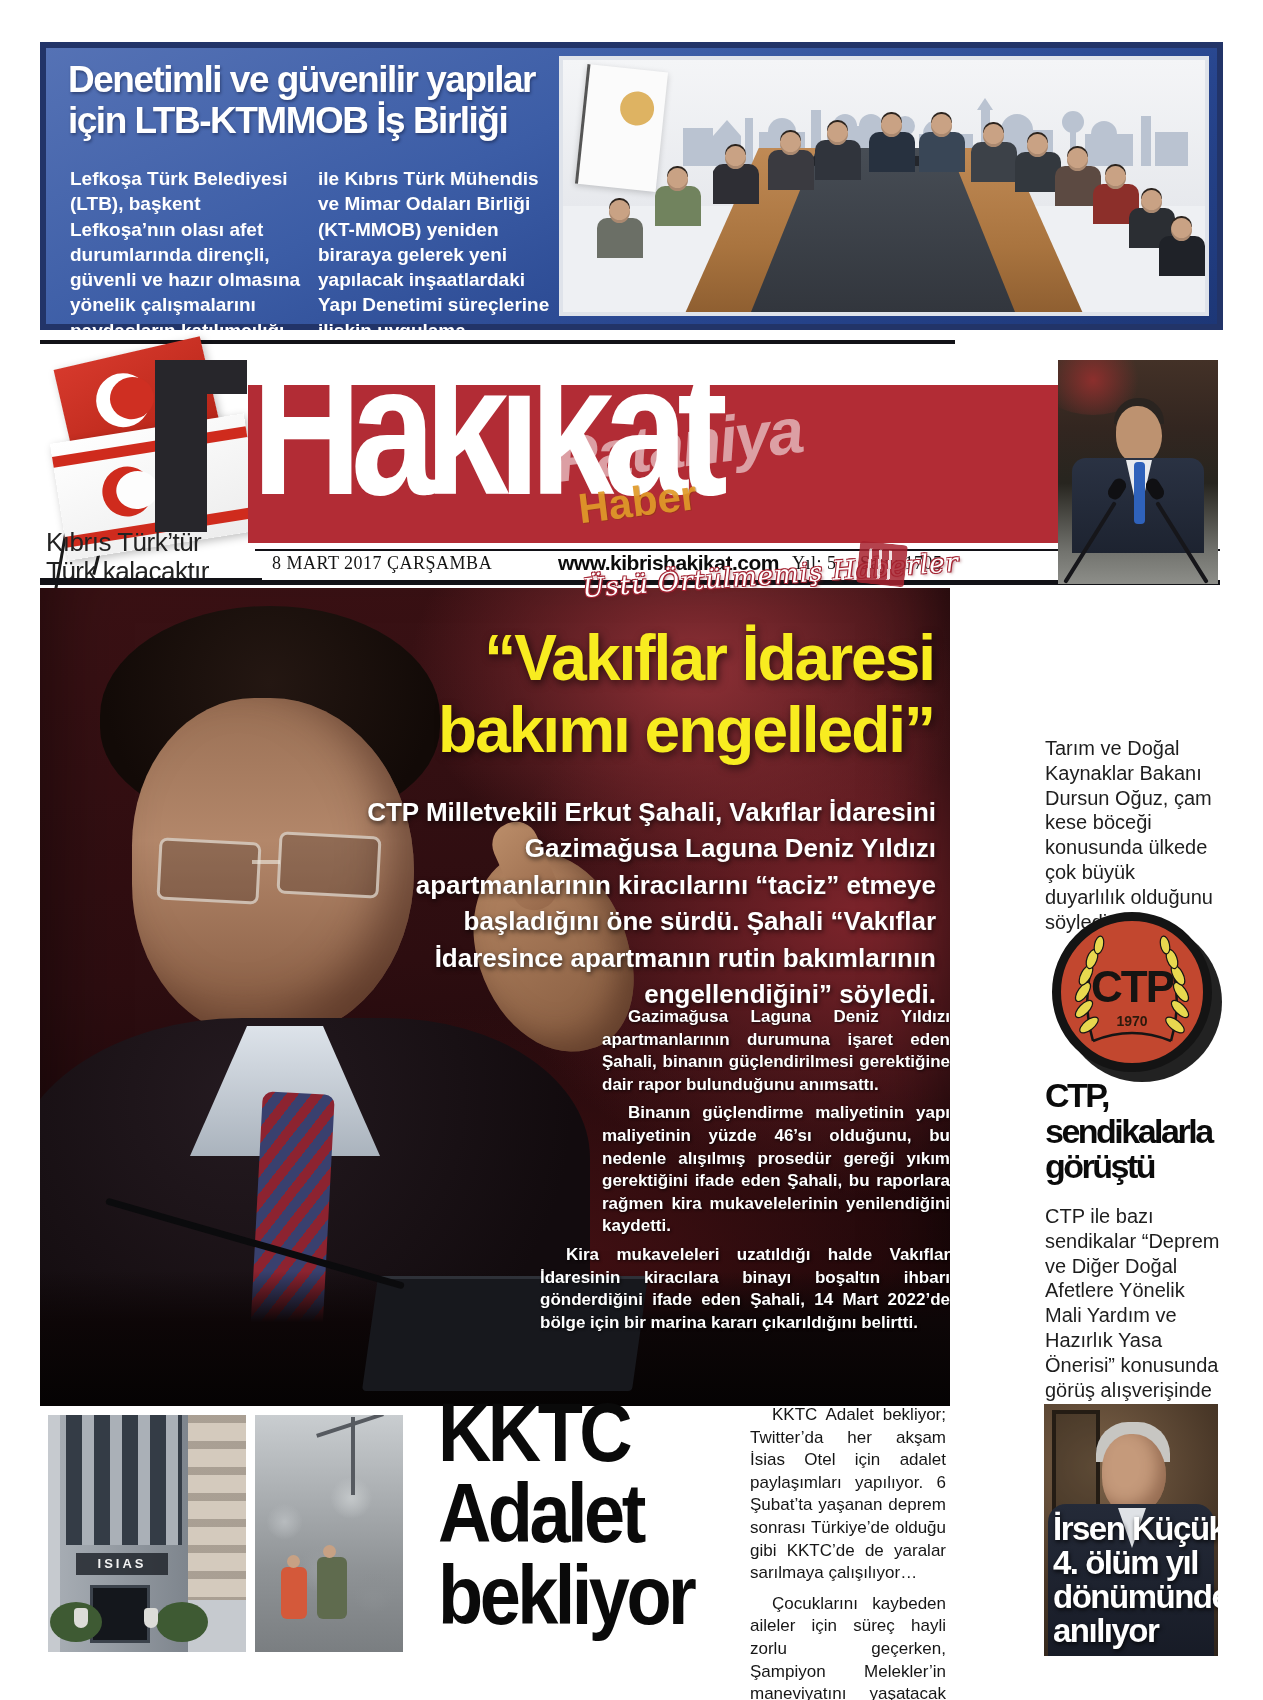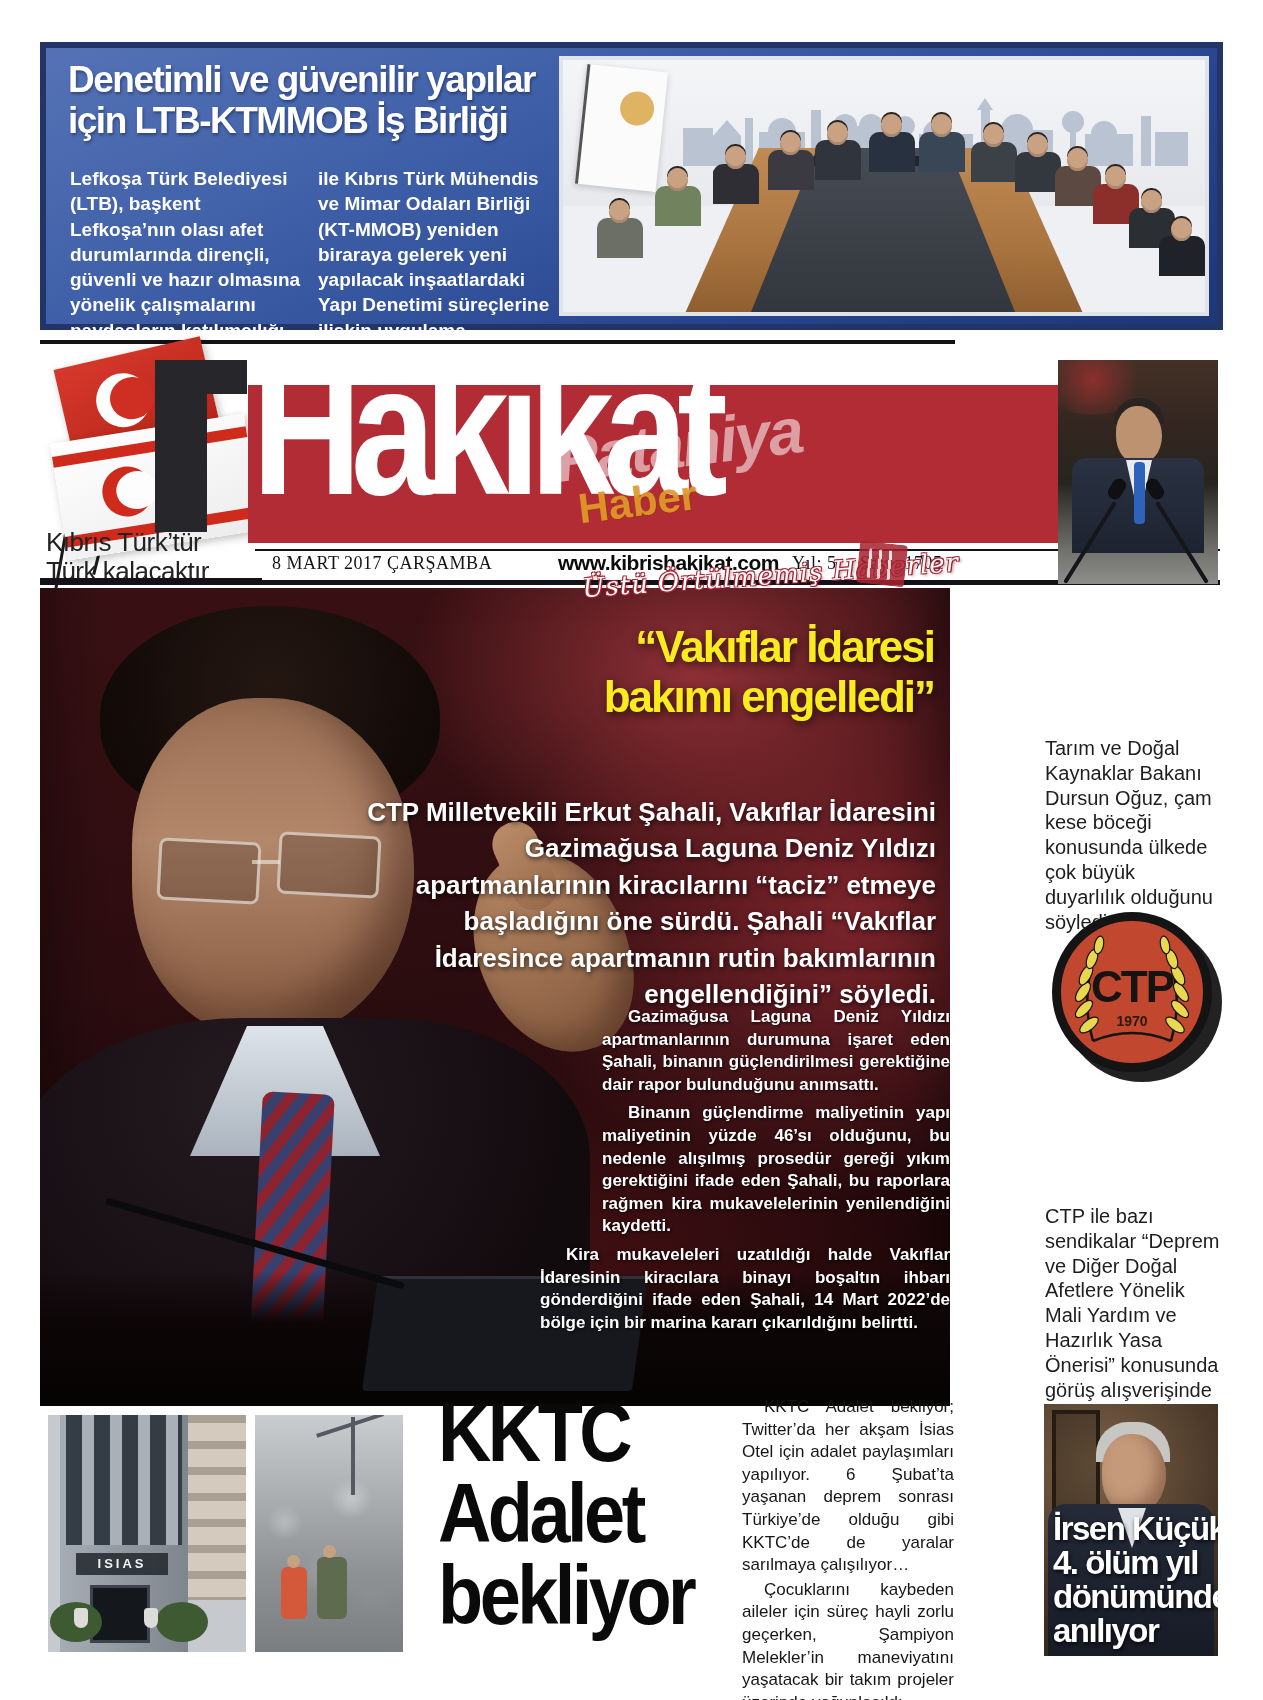"“Vakıflar İdaresi" .headline-yellow { font-size: 44px -> 64px }
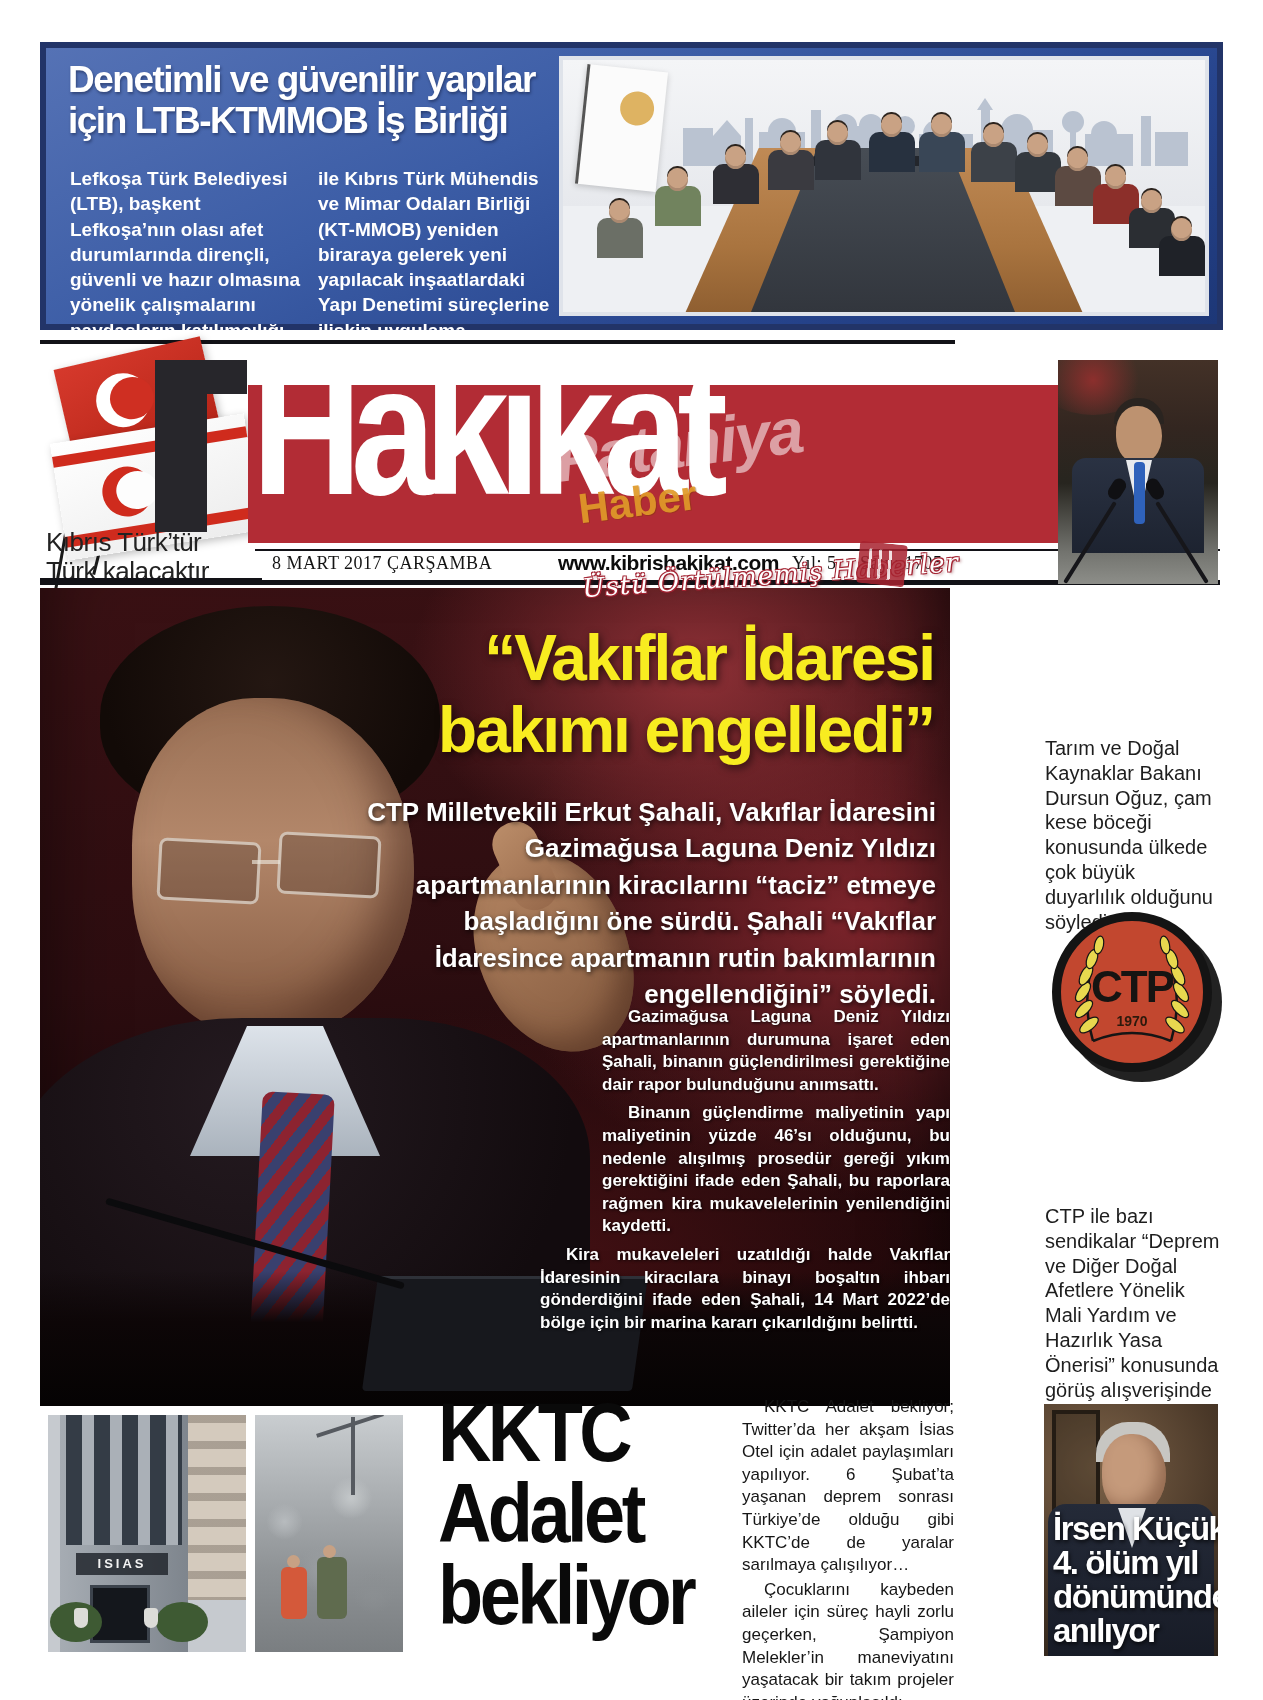"CTP," div.abs { html: none -> <div>CTP, sendikalarla görüştü</div> }
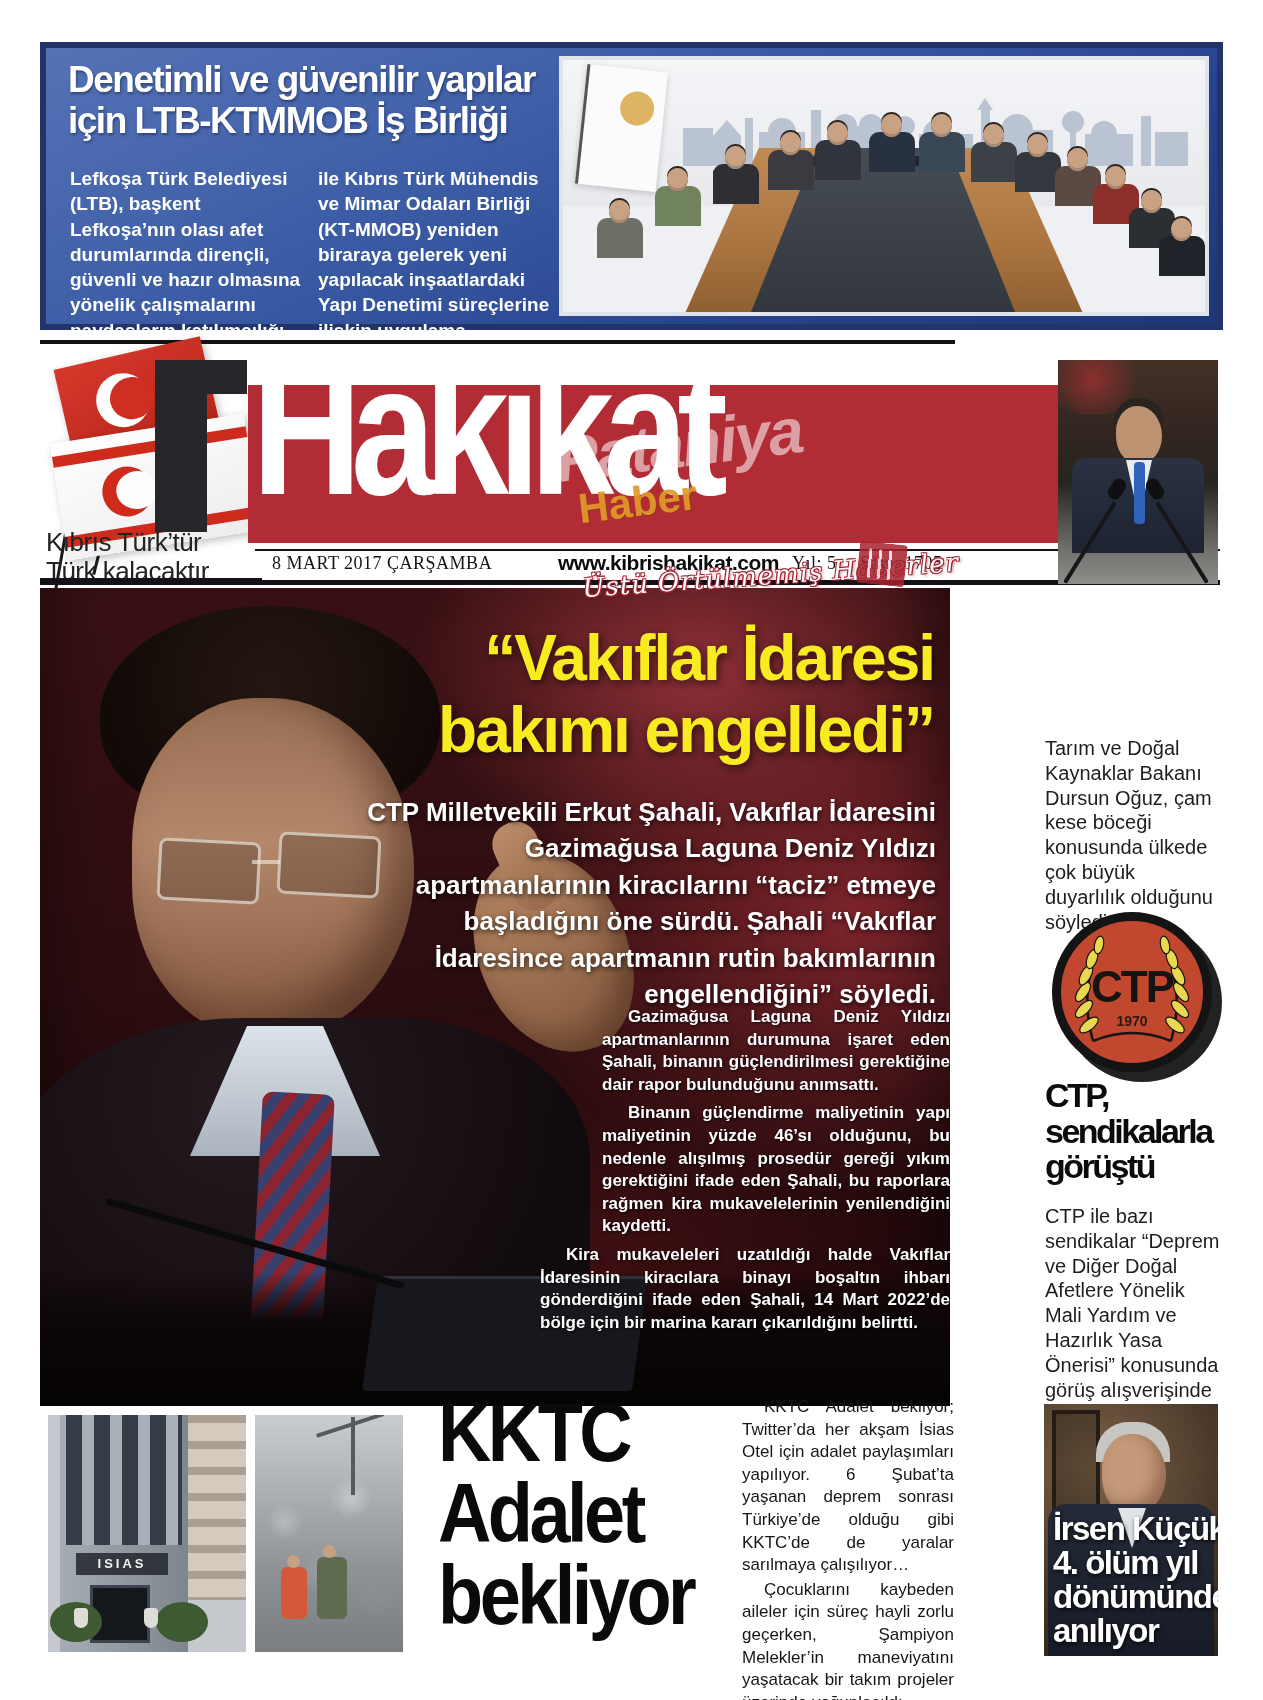"KKTC Adalet bekliyor; Twitter’da her" .bottom-text p { margin: 0 -> 8px }
